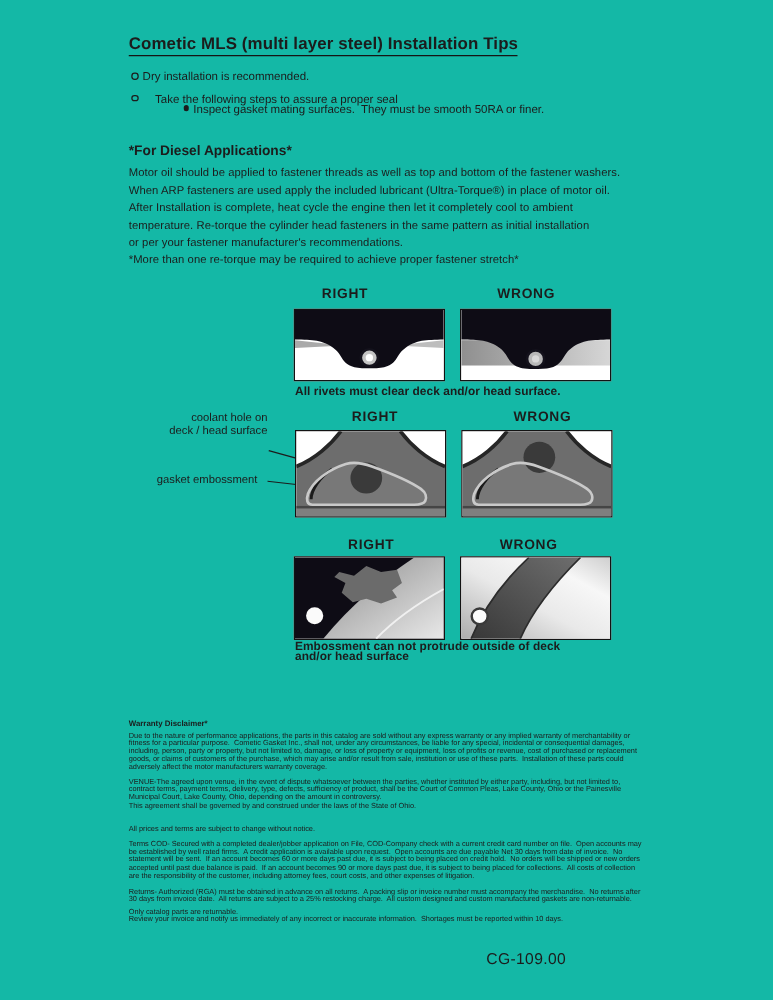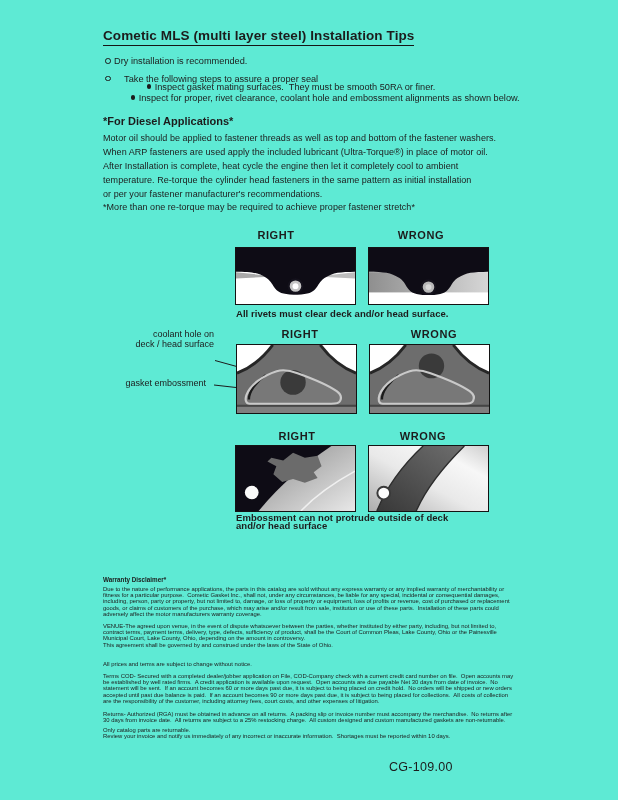"Cometic MLS (multi layer steel)" .page { background: #5eead4 -> #14b8a6 }
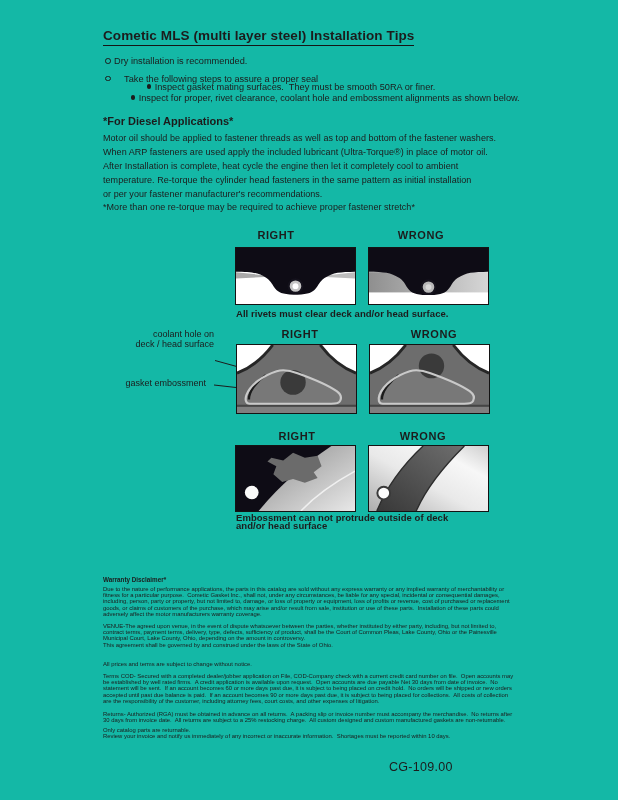"Inspect for proper, rivet clearance," div.abs { html: <div> <span></span> <span>Inspect for proper, rivet clearance, coolant hole and embossment alignments as shown below.</span> </div> -> none }
